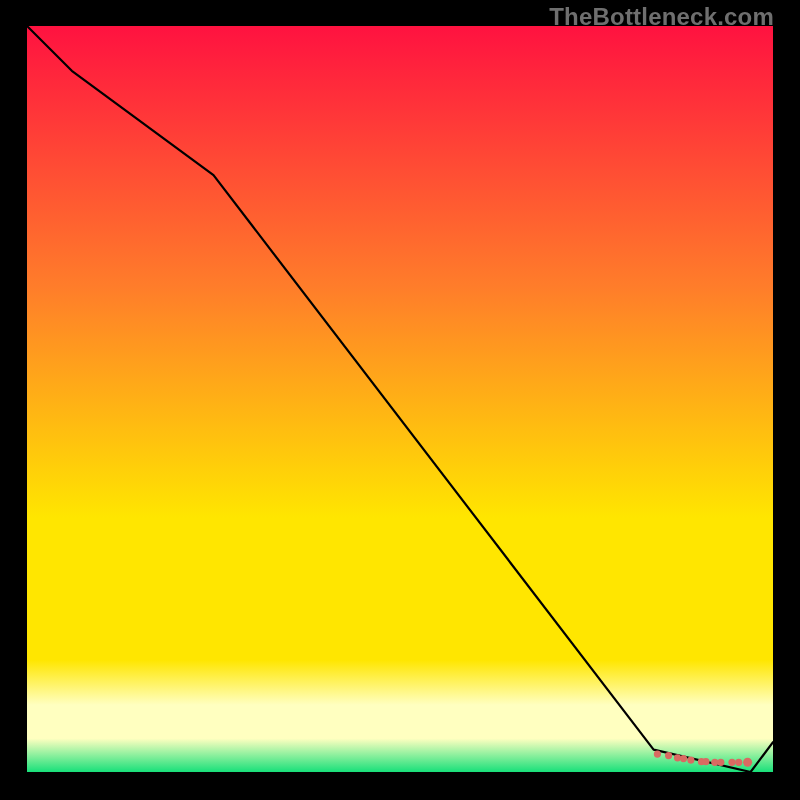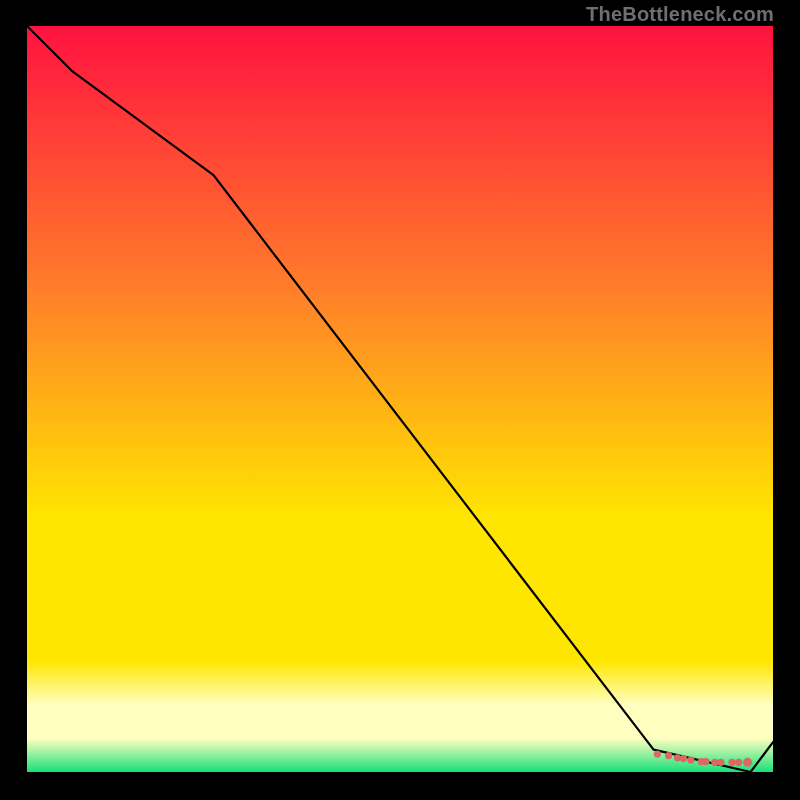"TheBottleneck.com" .watermark { font-size: 20px -> 24px }
